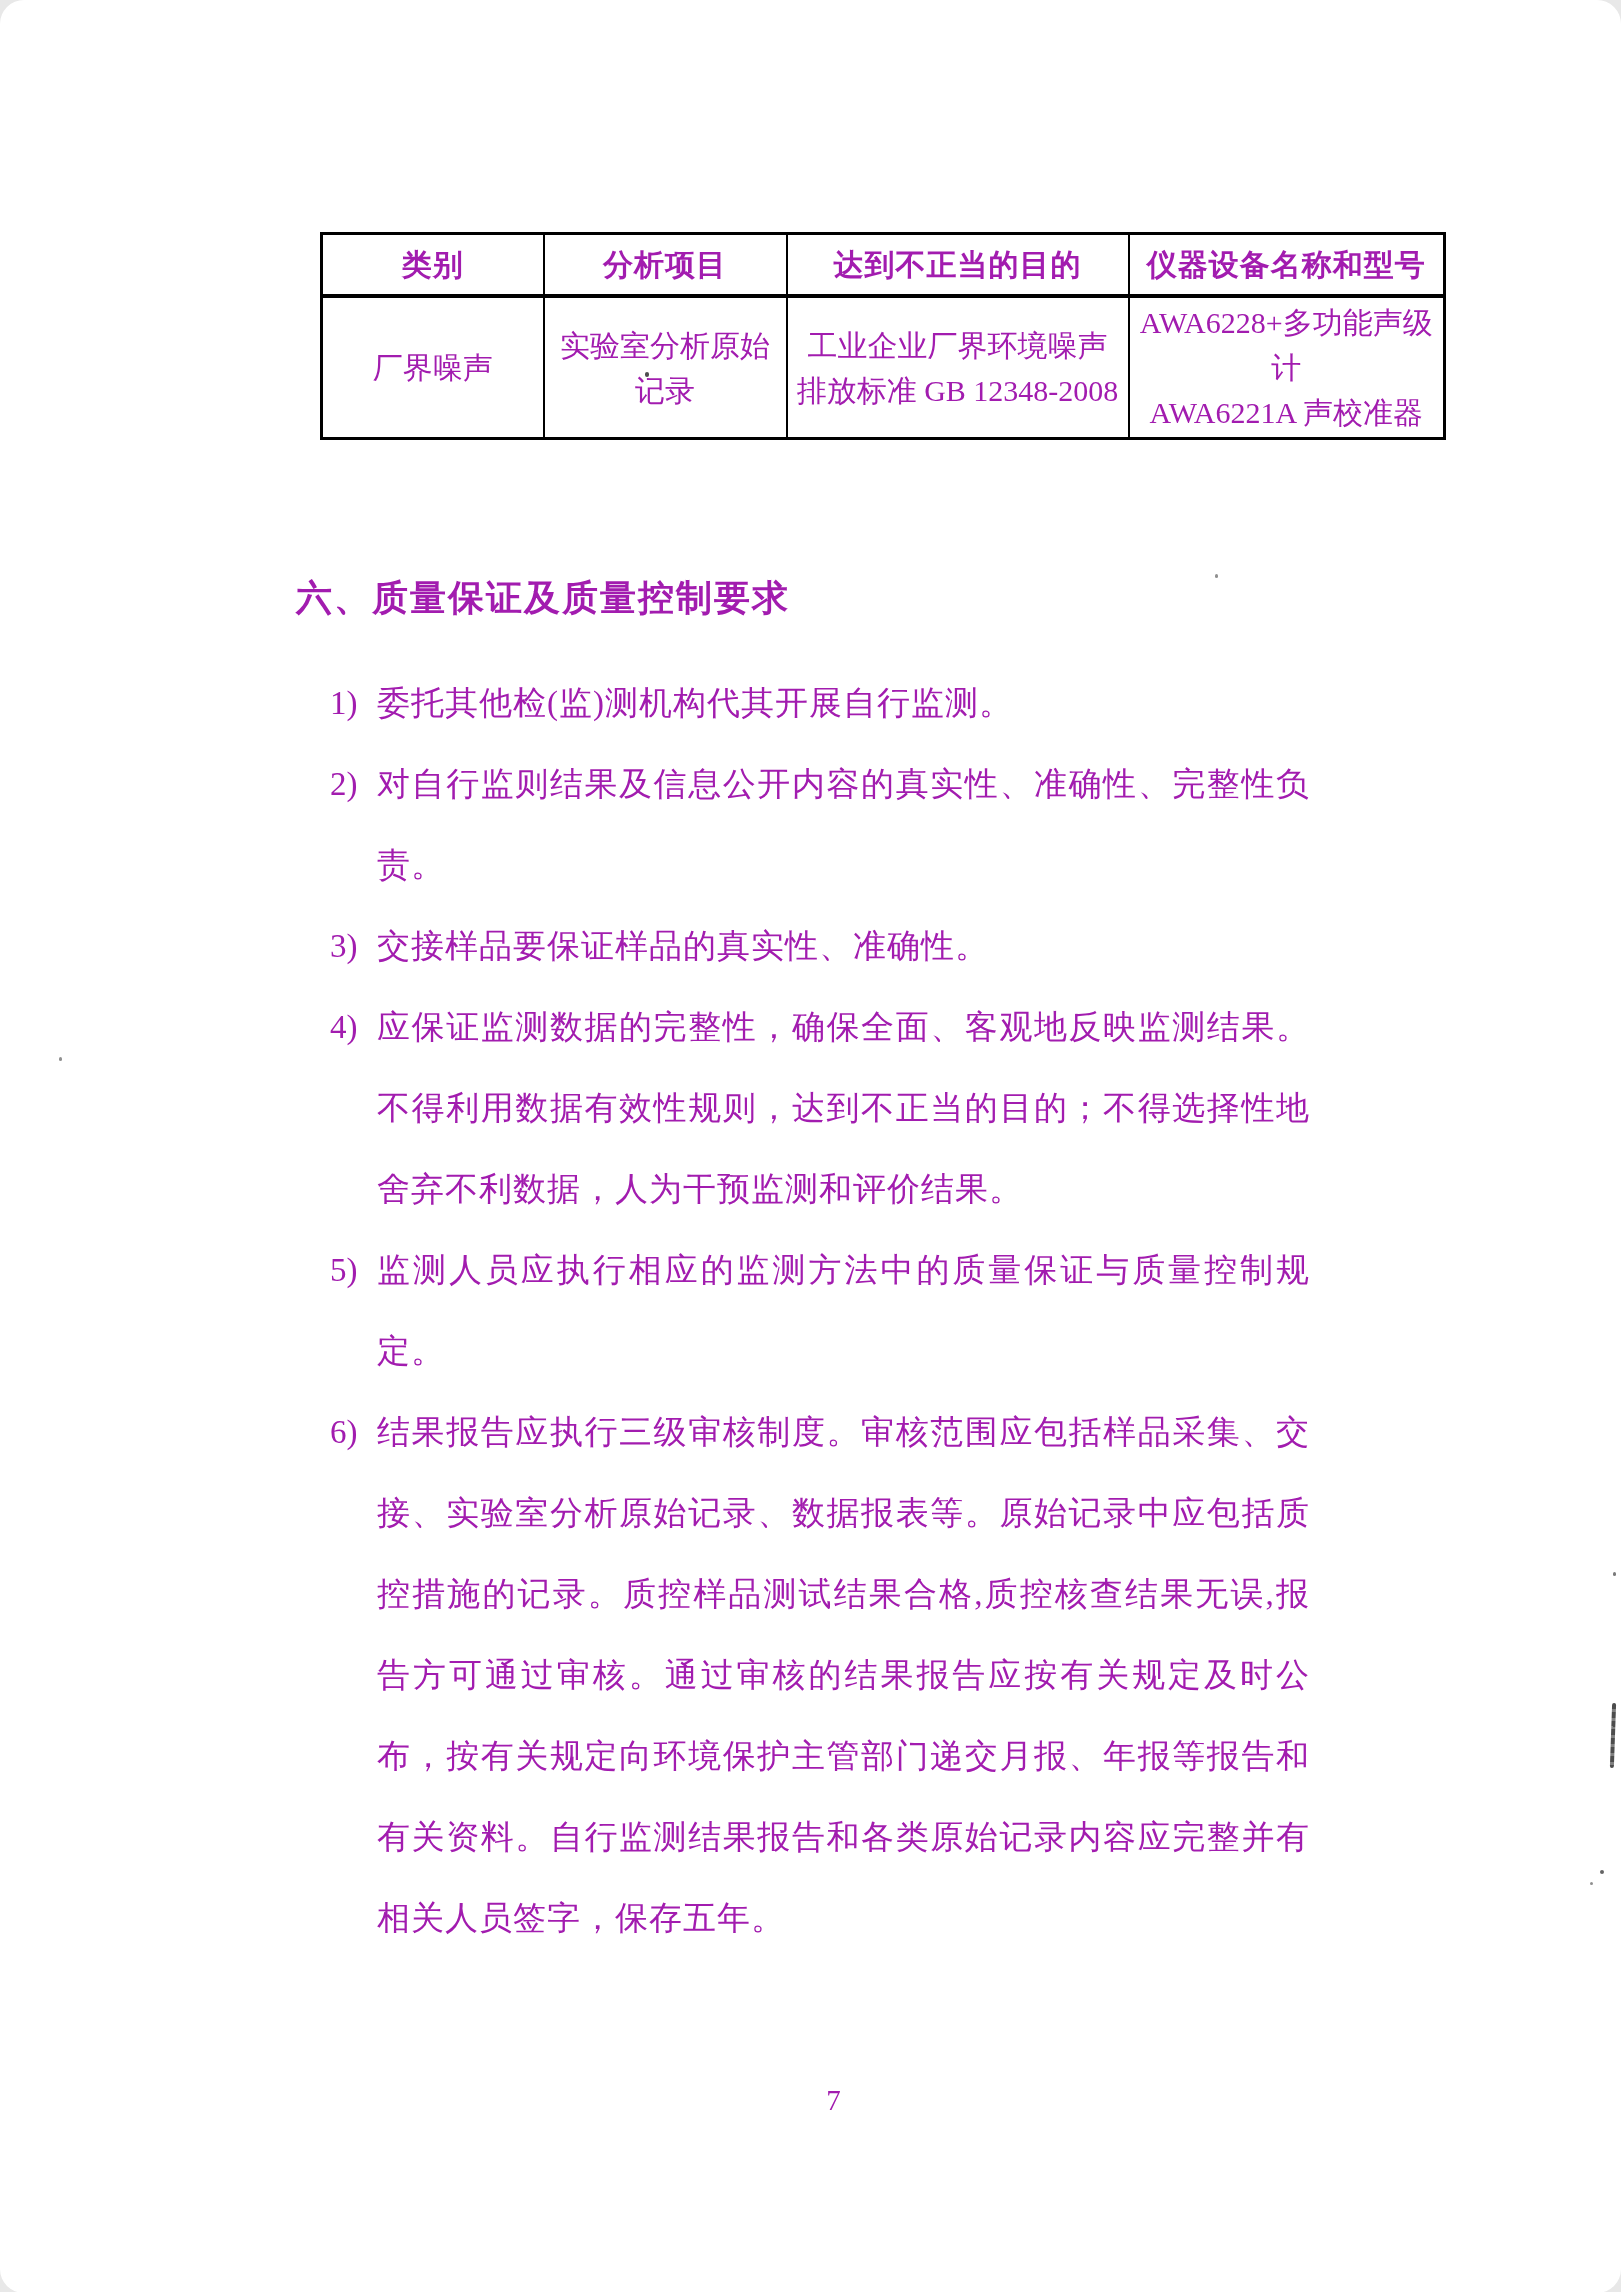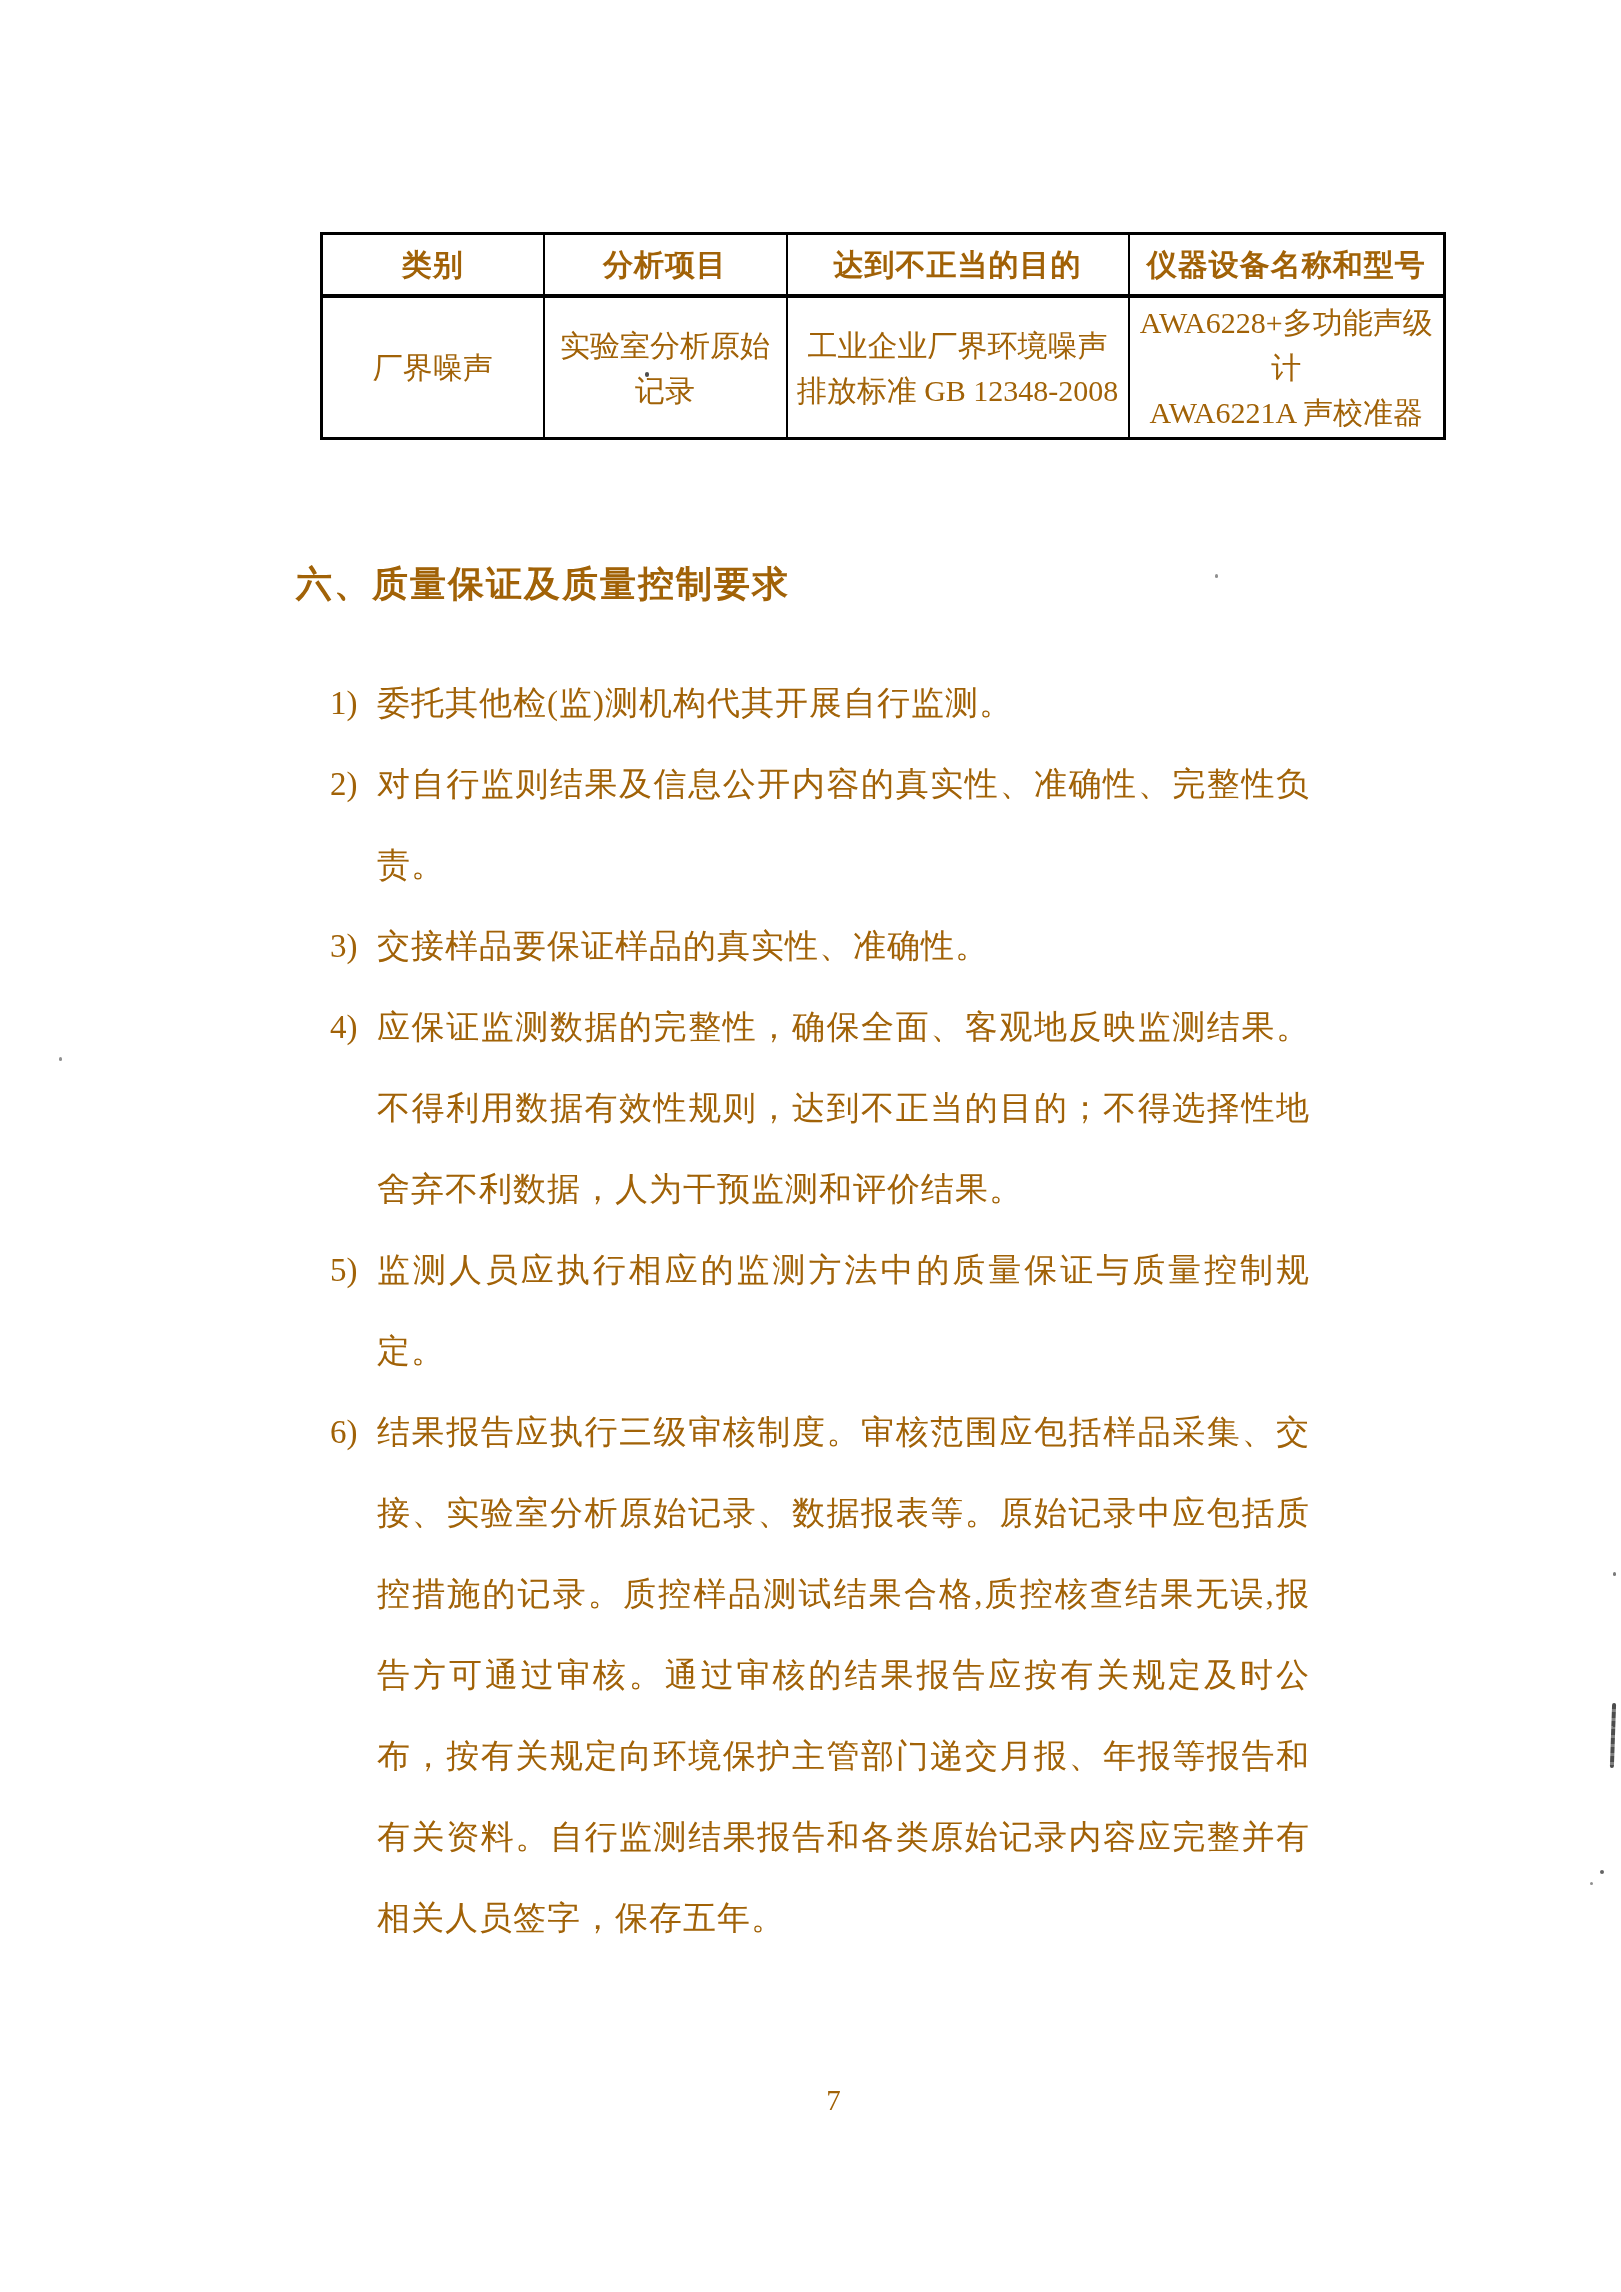"类别" .page { border-radius: none -> 24px; color: #a16207 -> #a21caf }
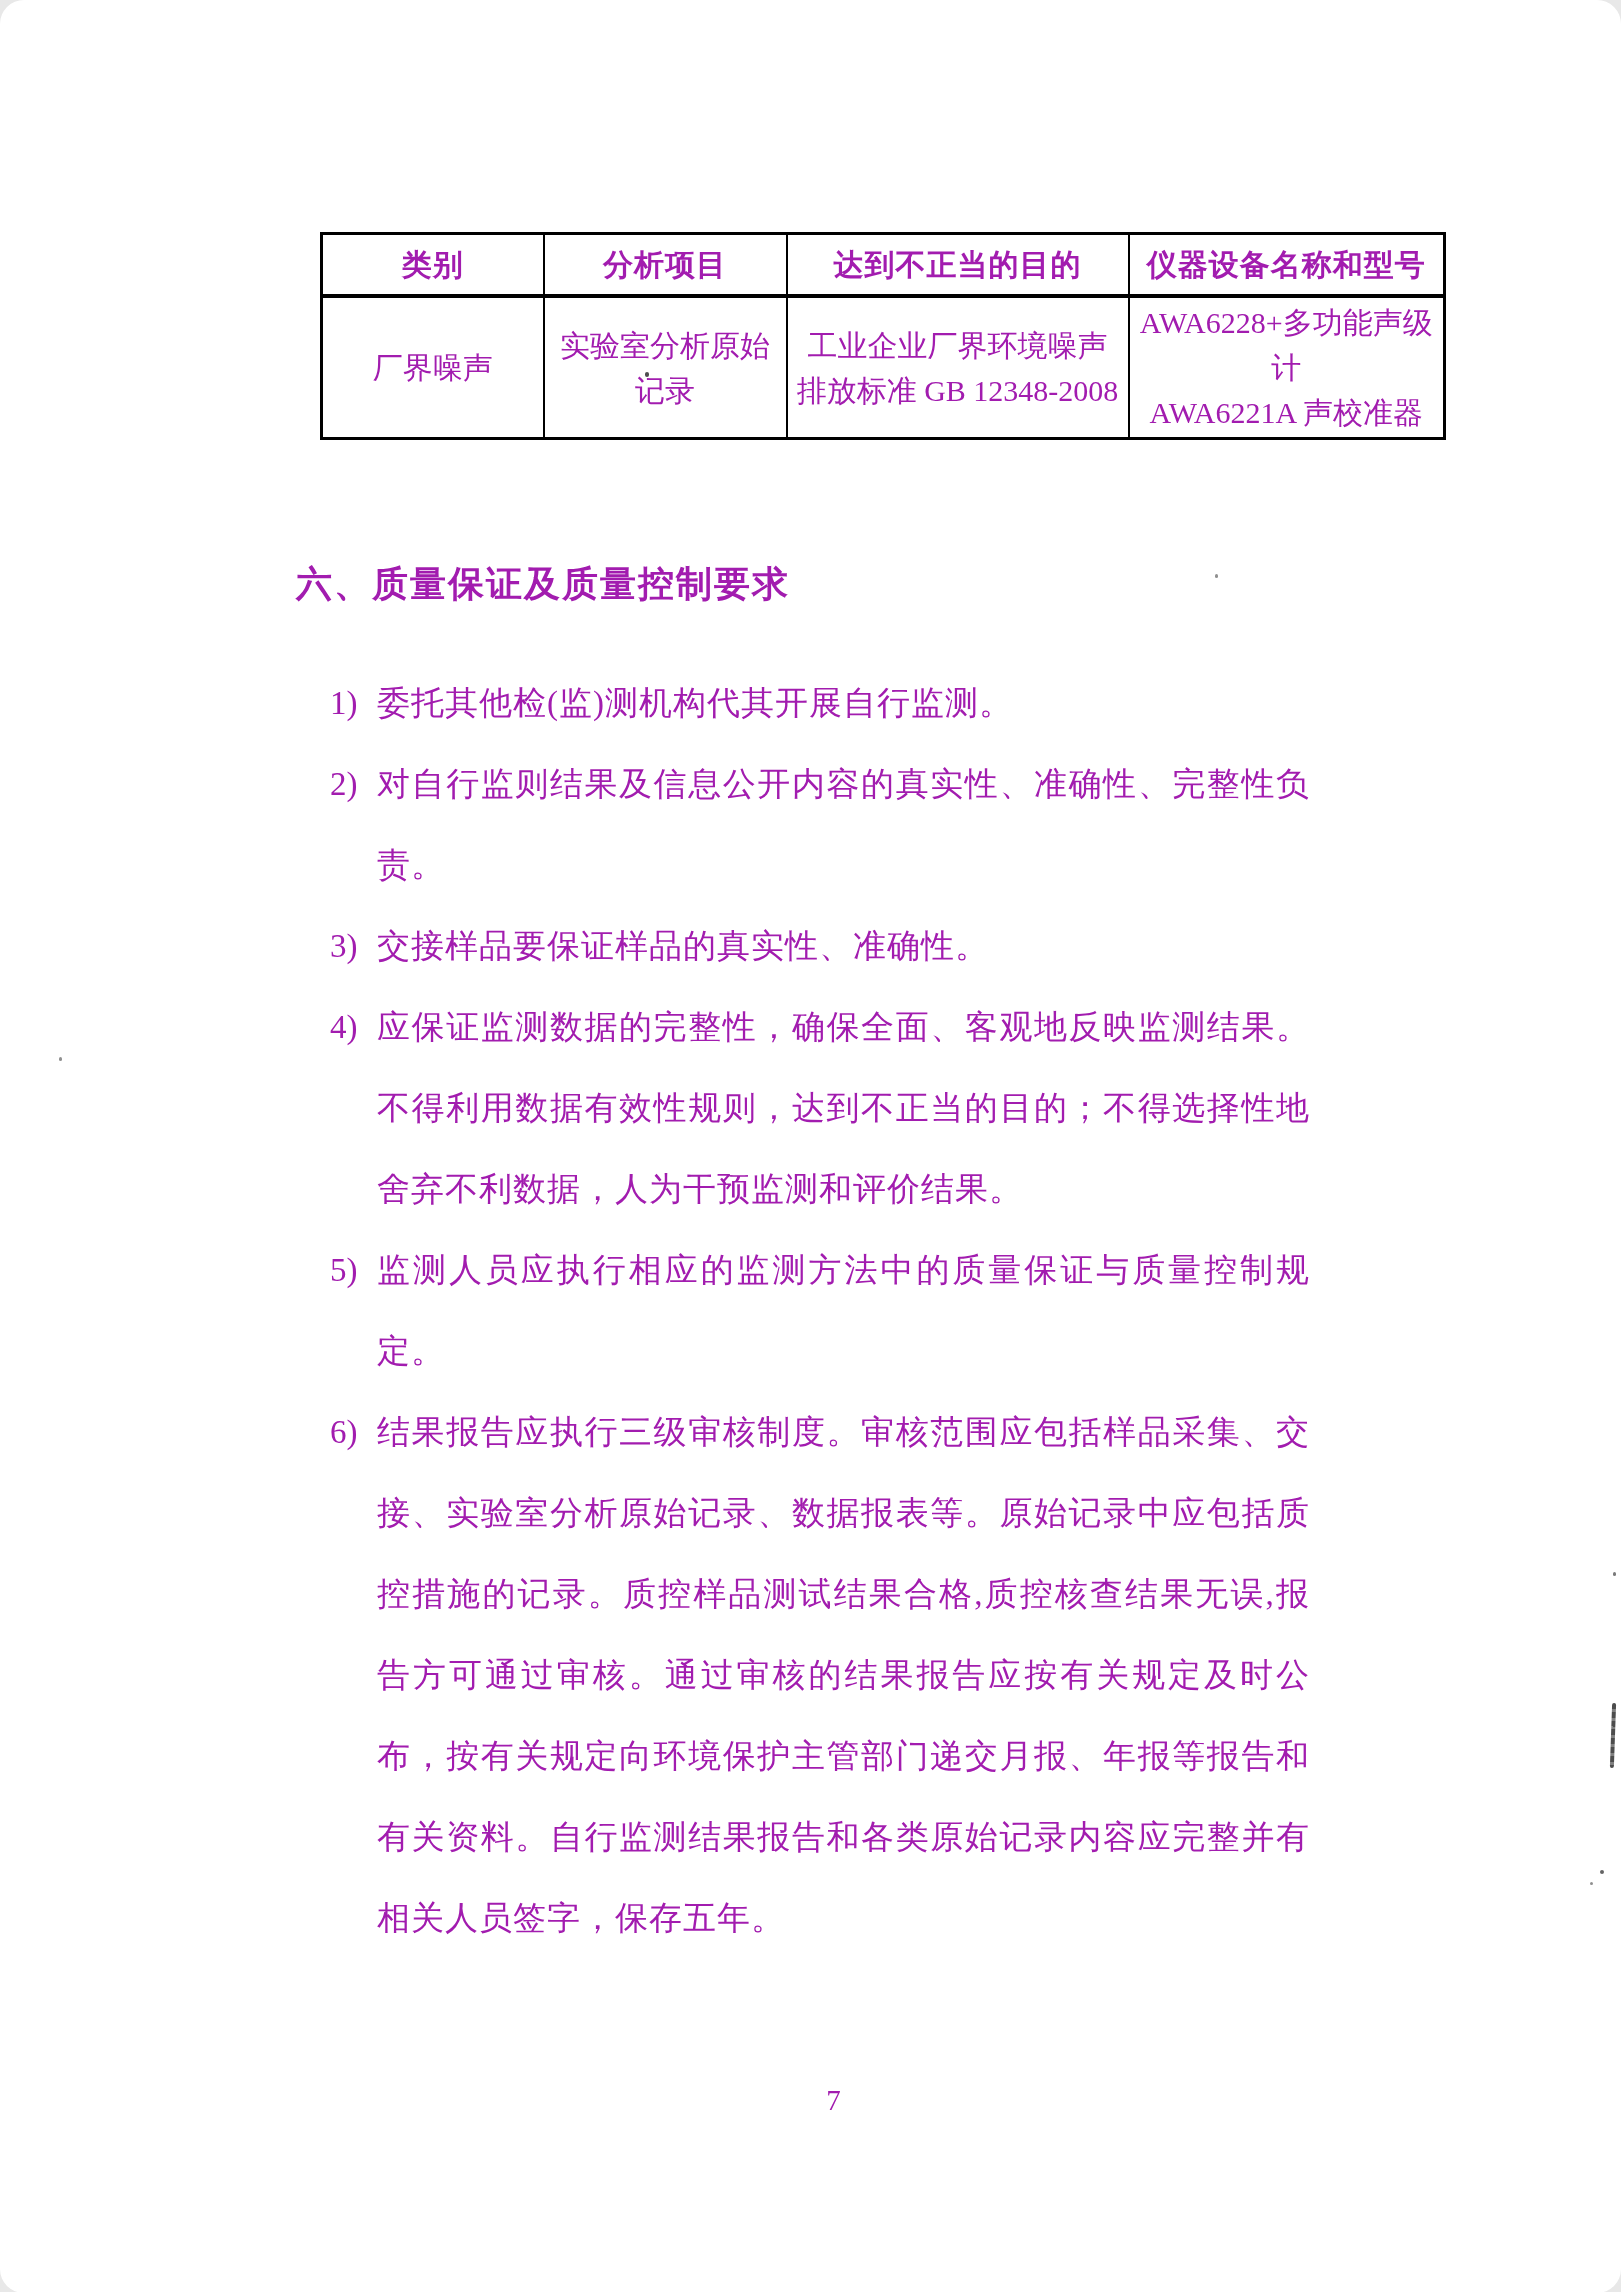"六、质量保证及质量控制要求" .section-heading { top: 560px -> 574px }
